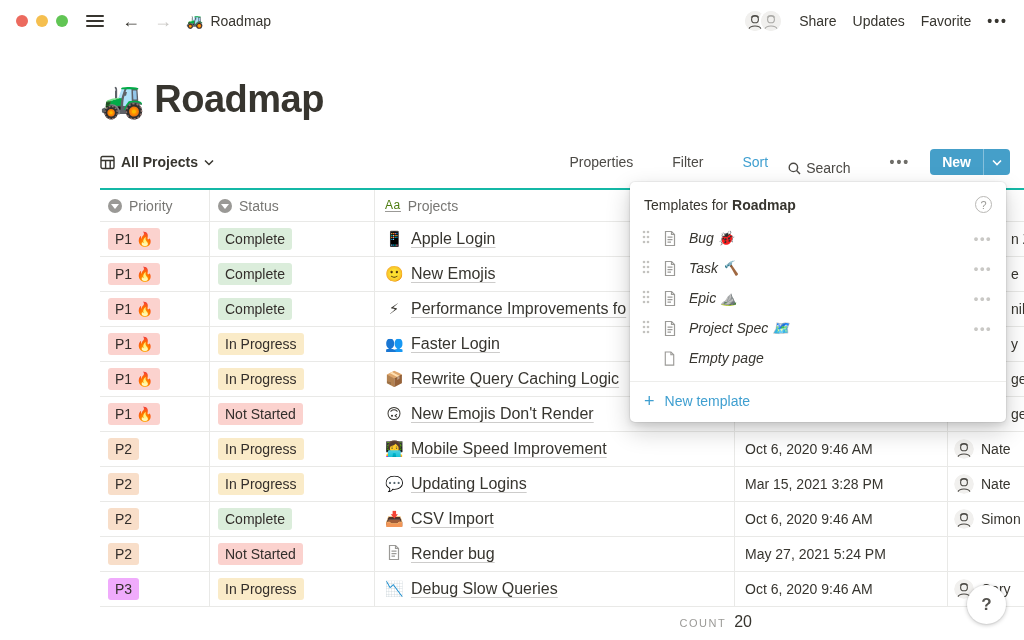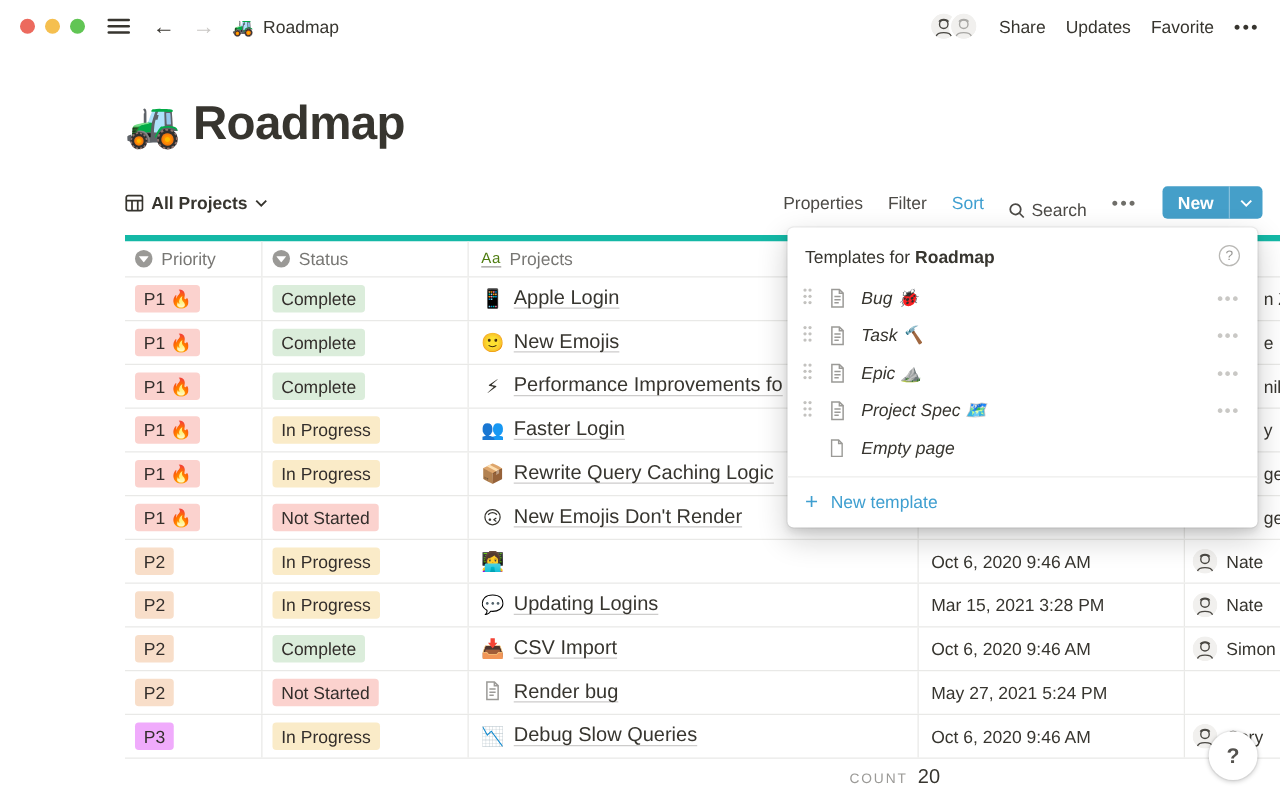"Properties" .tbtn { margin-left: none -> 19px }
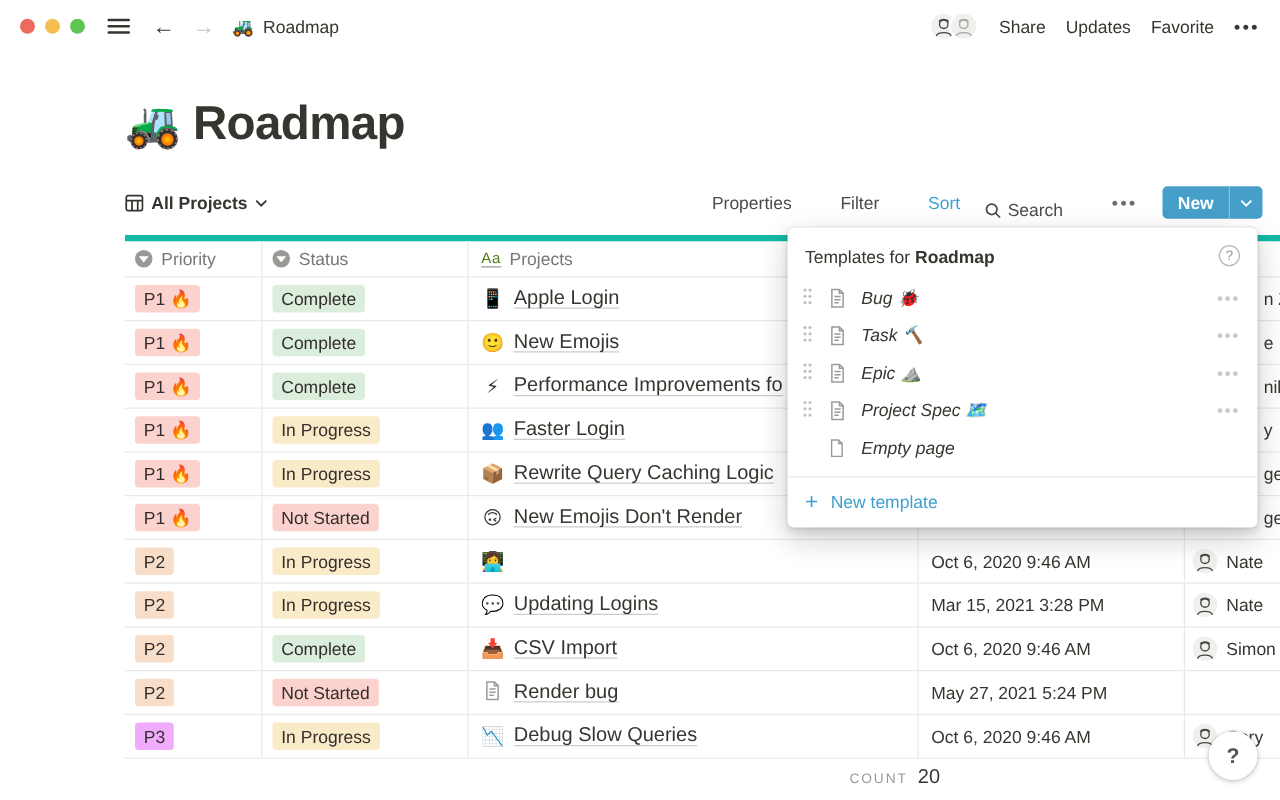"Priority" .tr.head { border-top: 5px solid #14b8a6 -> 2px solid #14b8a6 }
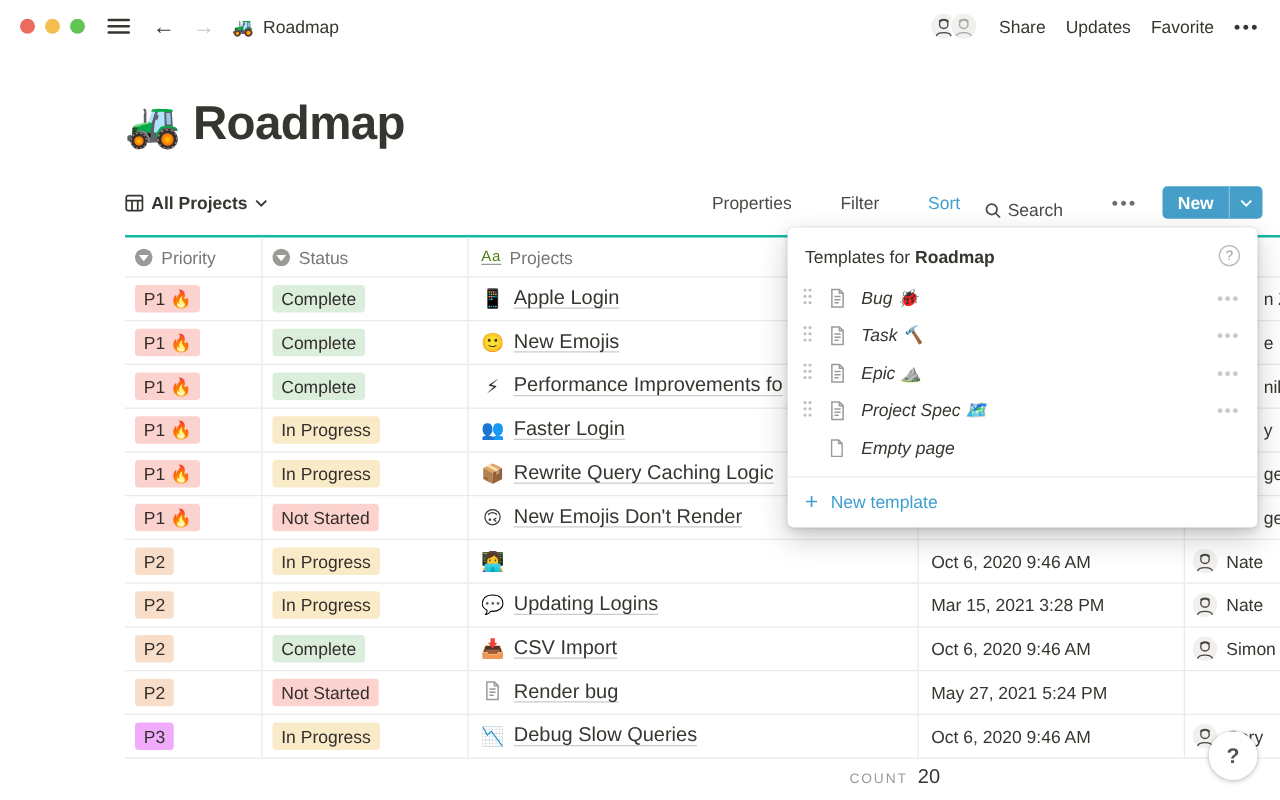"Mobile Speed Improvement" span.ptitle { html: none -> <span>Mobile Speed Improvement</span> }
